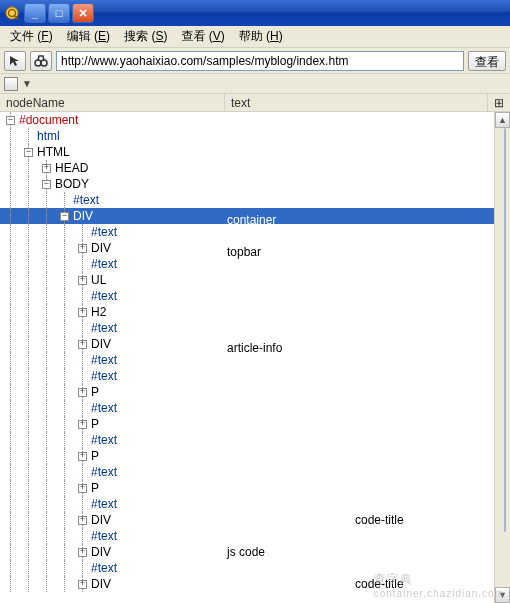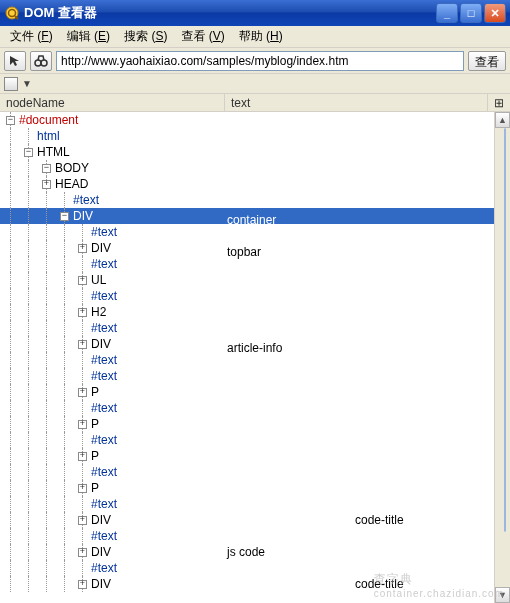"DOM 查看器" span.title { html: <span>DOM 查看器</span> -> none }
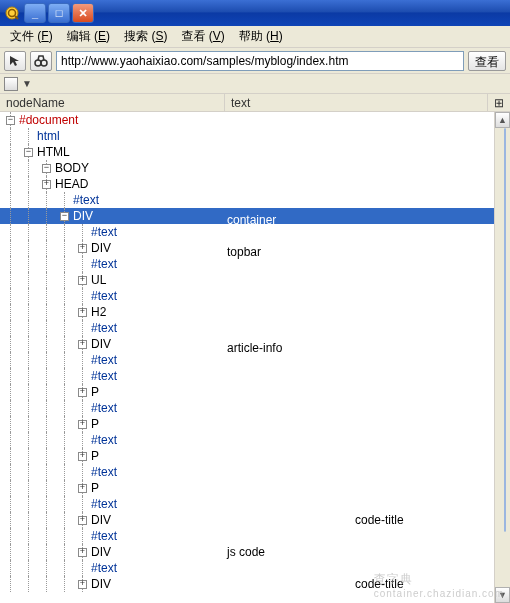"BODY" div.row { order: before "HEAD" -> after "HEAD" }
